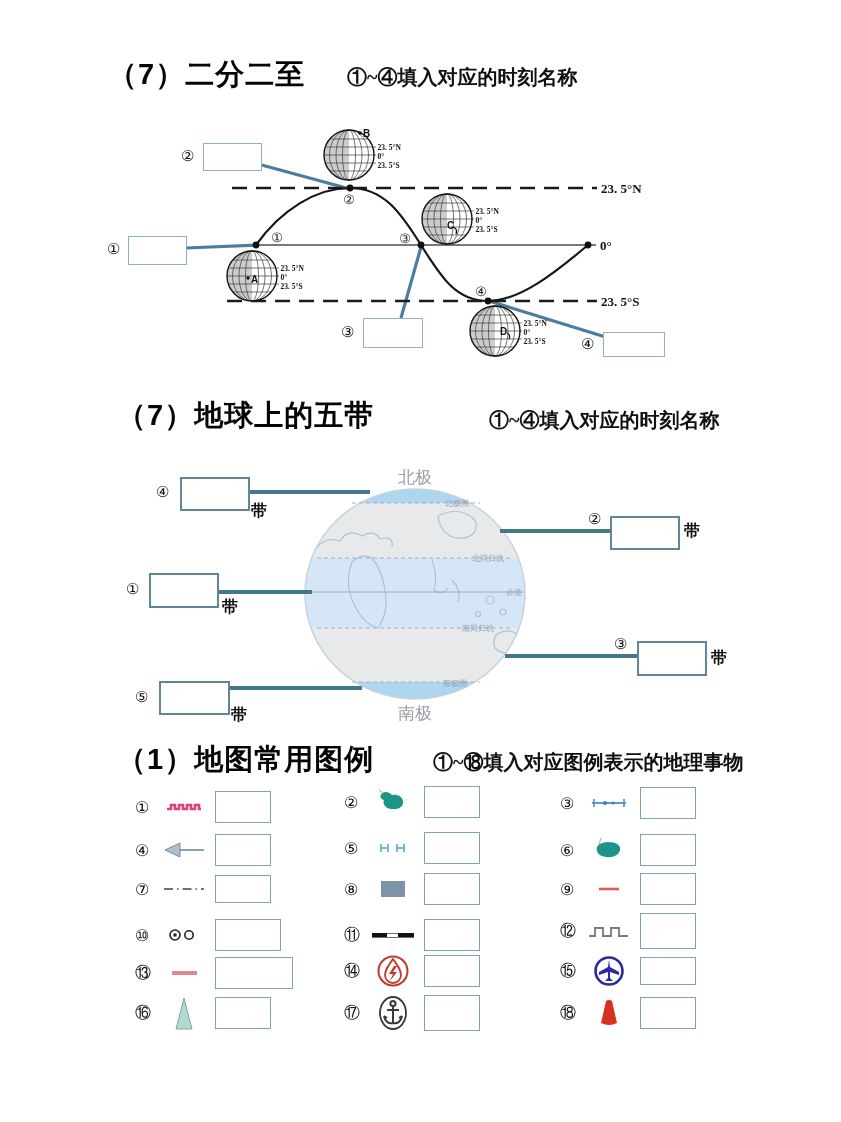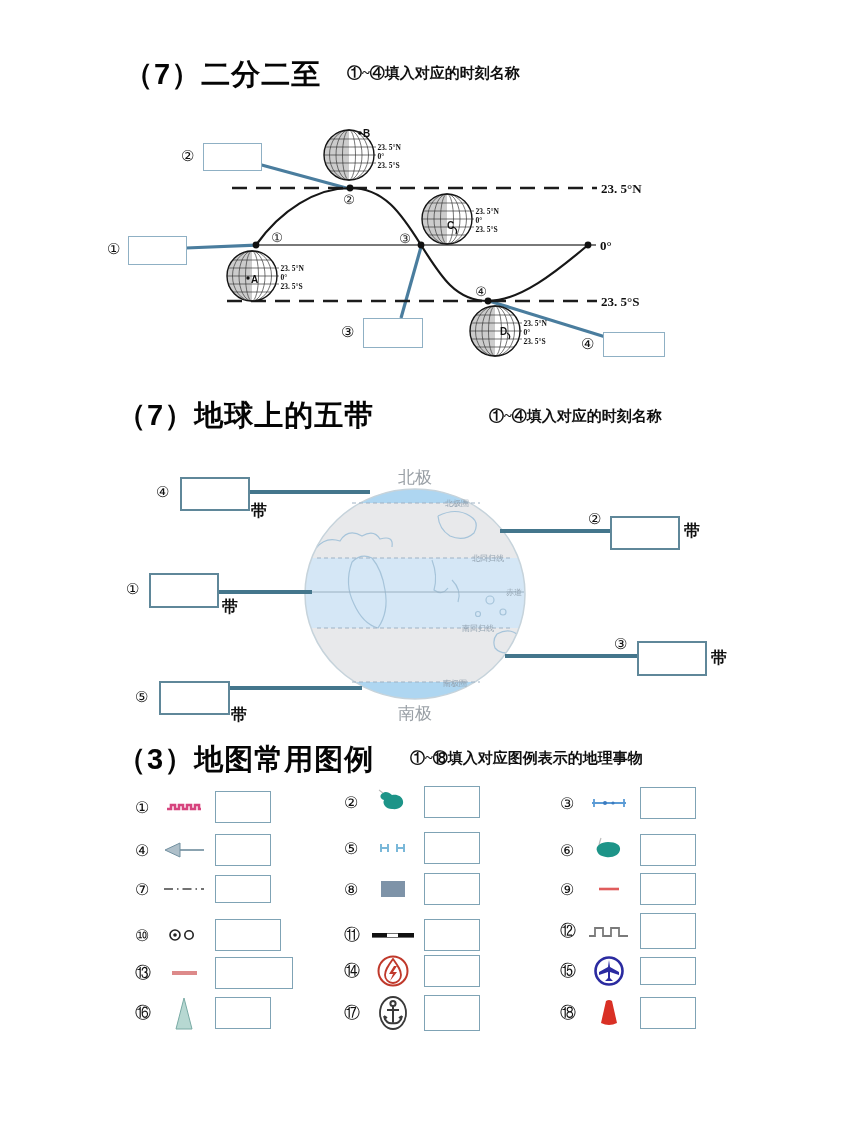"（7）二分二至" div.sec-title { left: 124px -> 108px }
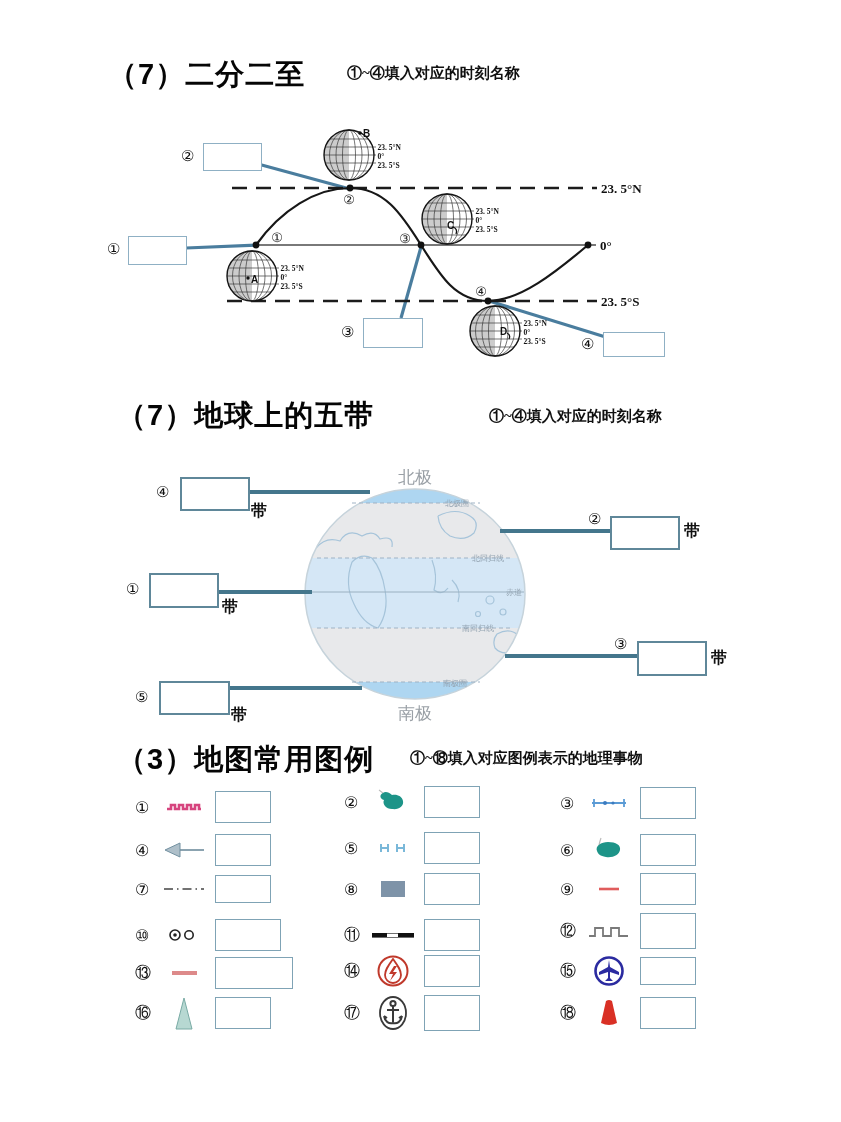"①~④填入对应的时刻名称" .sec-sub { font-size: 15px -> 20px }
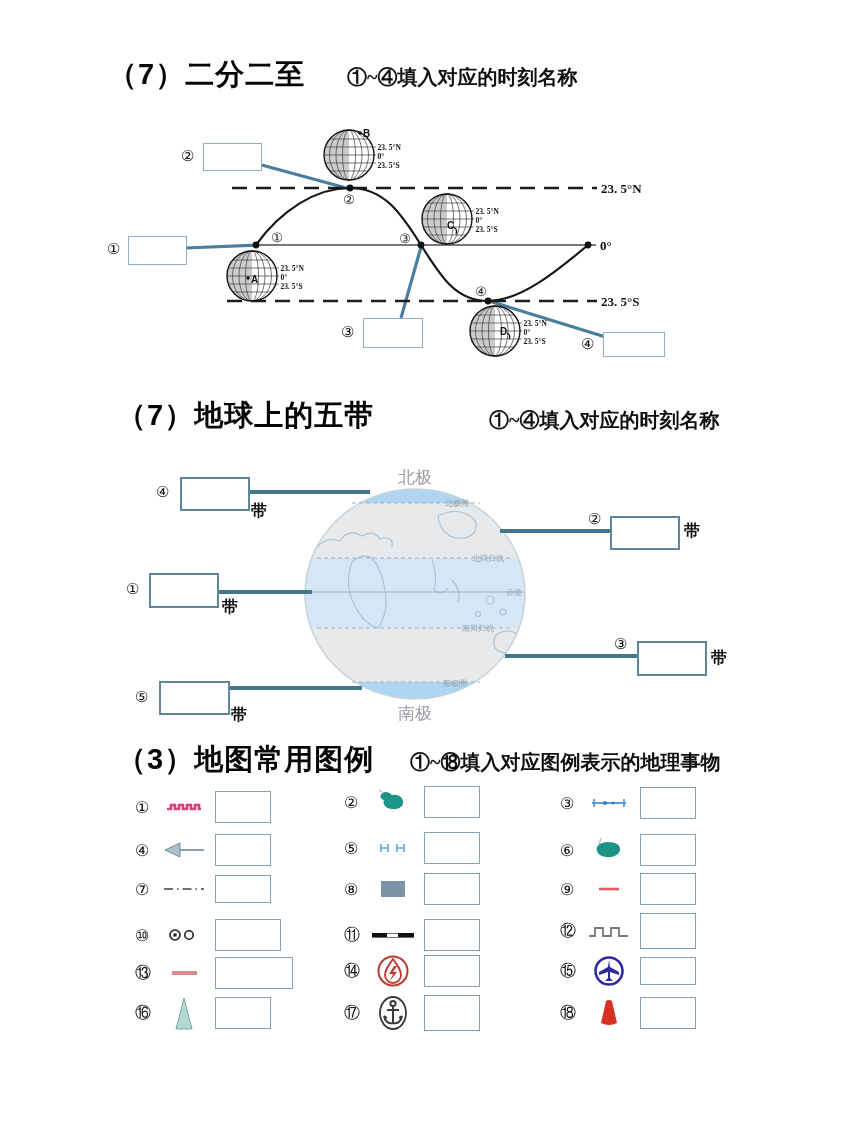"（3）地图常用图例" div.sec-title { text: 3 -> 1 }
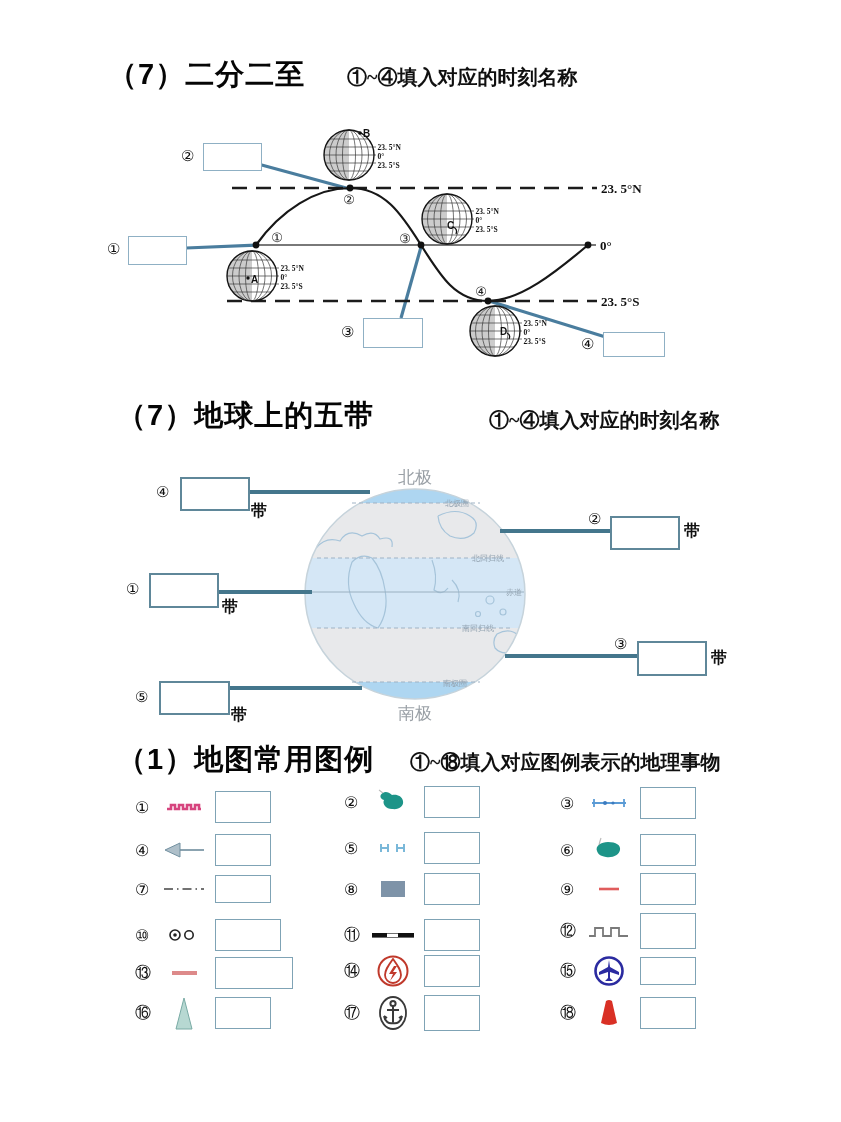"①~⑱填入对应图例表示的地理事物" div.sec-sub { left: 410px -> 433px }
